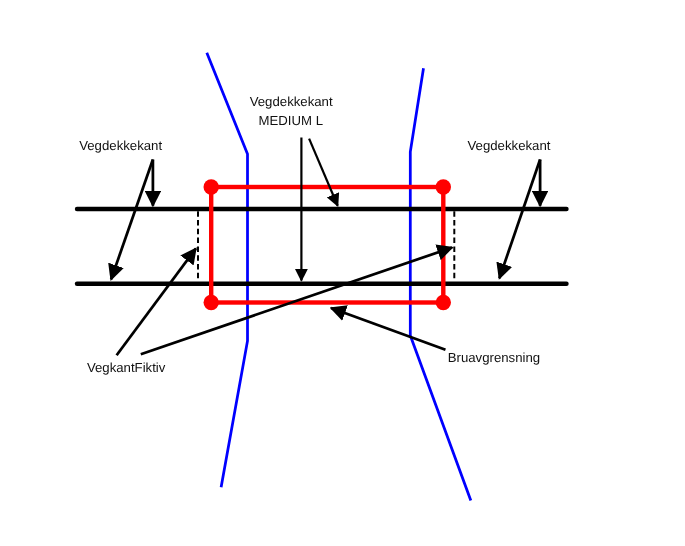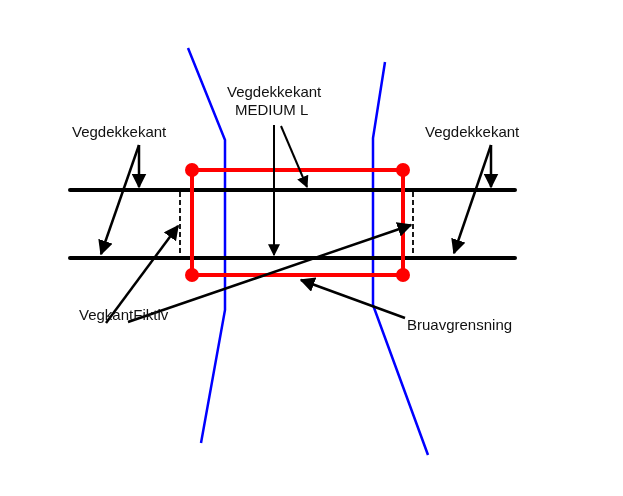"Vegdekkekant" .lbl { font-size: 15px -> 12px }
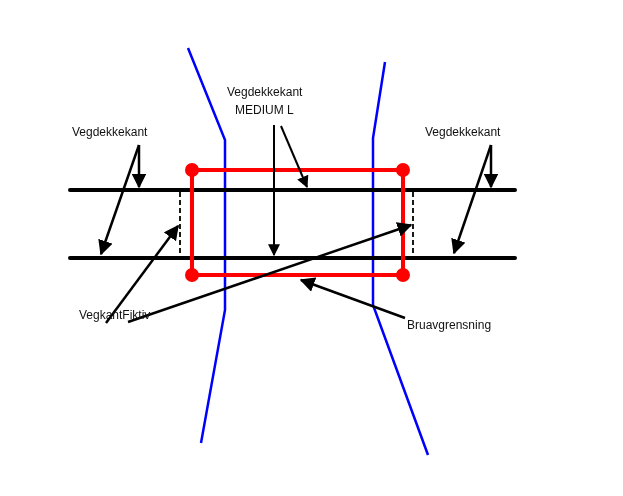"VegkantFiktiv" div.lbl { top: 306px -> 325px }
